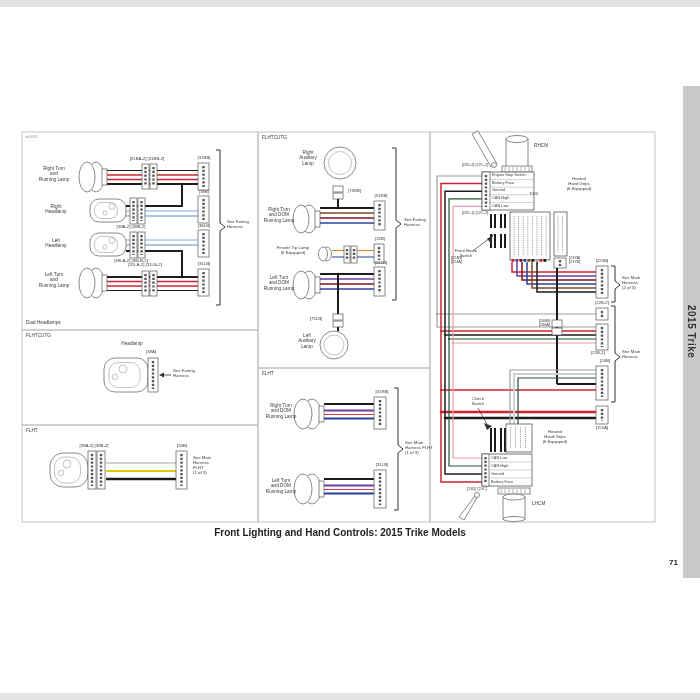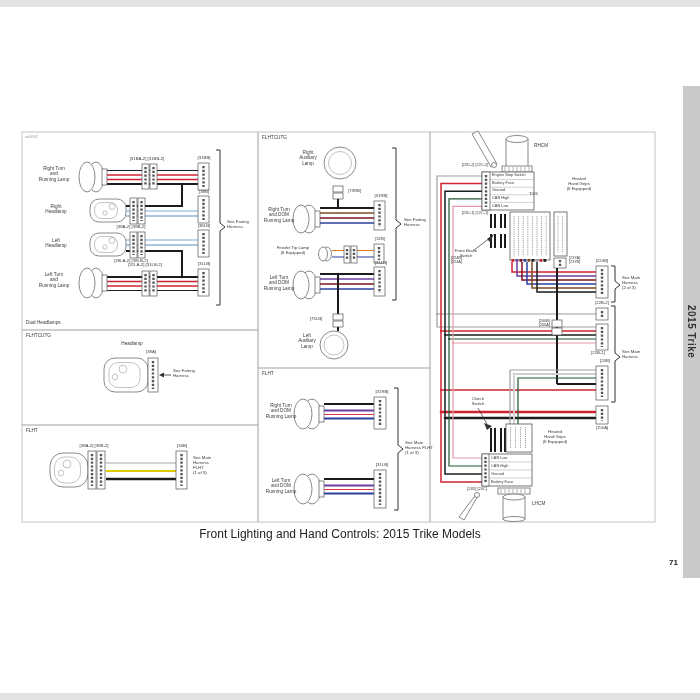"Front Lighting and Hand Controls:" .caption { font-size: 12px -> 10px; font-weight: normal -> bold }
